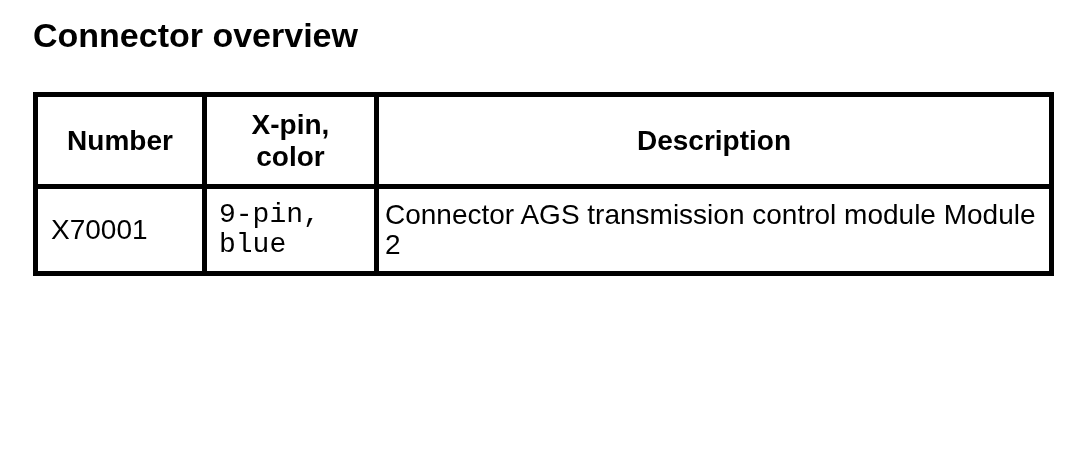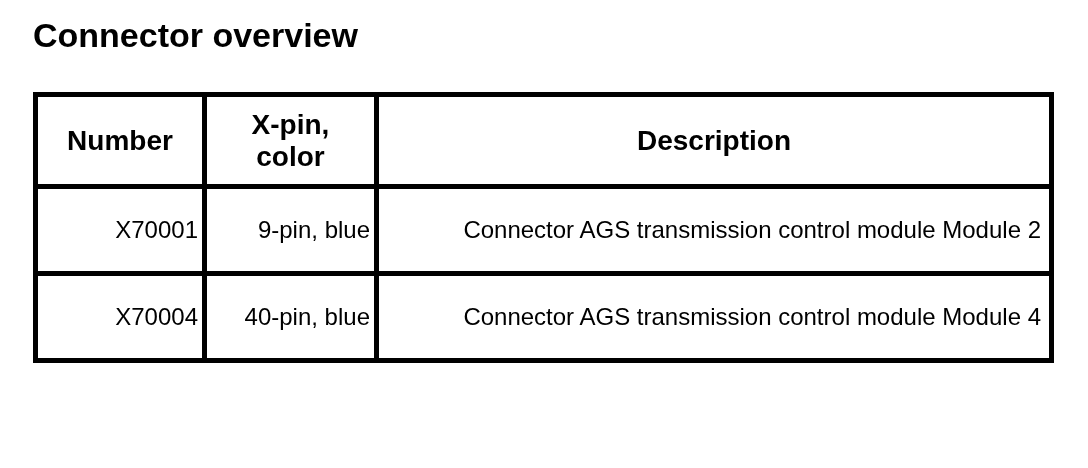"X70001" table.connector-table td { font-size: 24px -> 28px; text-align: right -> left }
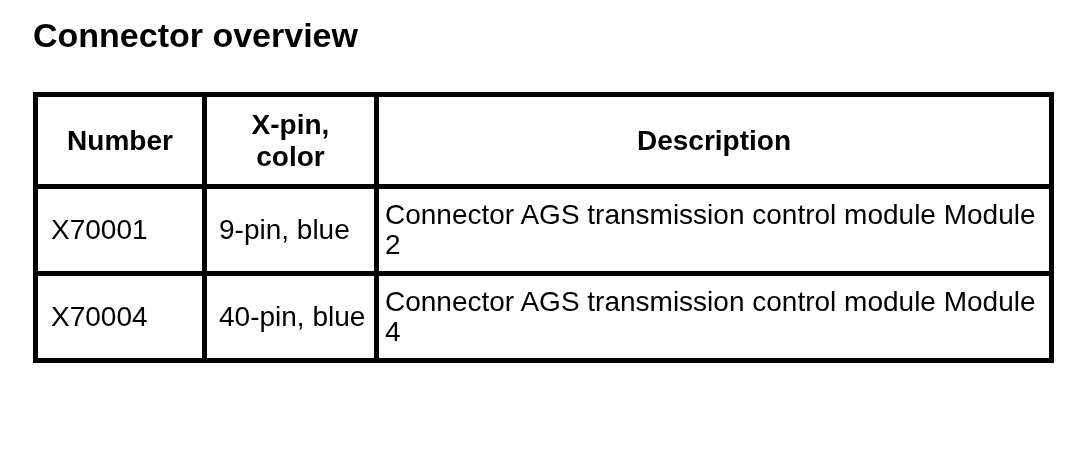"9-pin, blue" td.col-pincolor { font-family: none -> Liberation Mono, monospace }
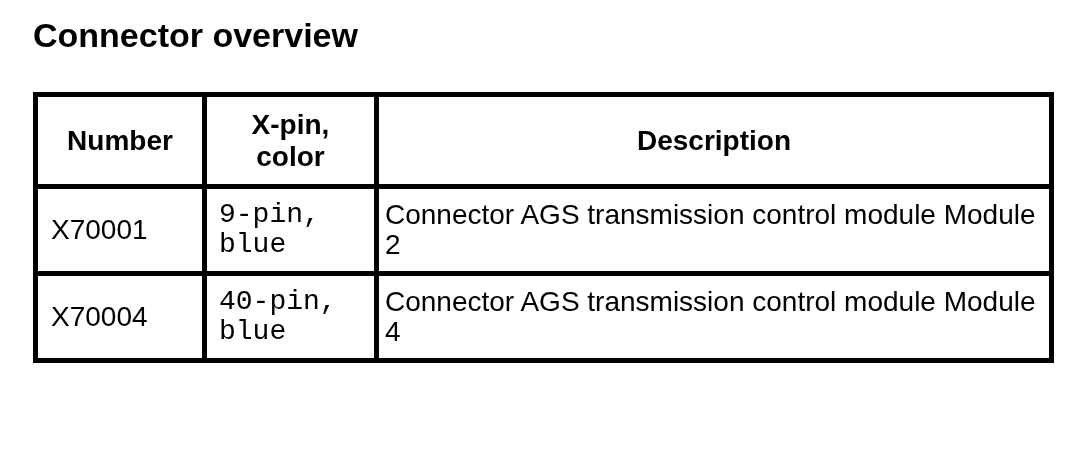"X70004" tr { html: <tr> <td>X70004</td> <td>40-pin, blue</td> <td>Connector AGS transmission control module Module 4</td> </tr> -> none }
